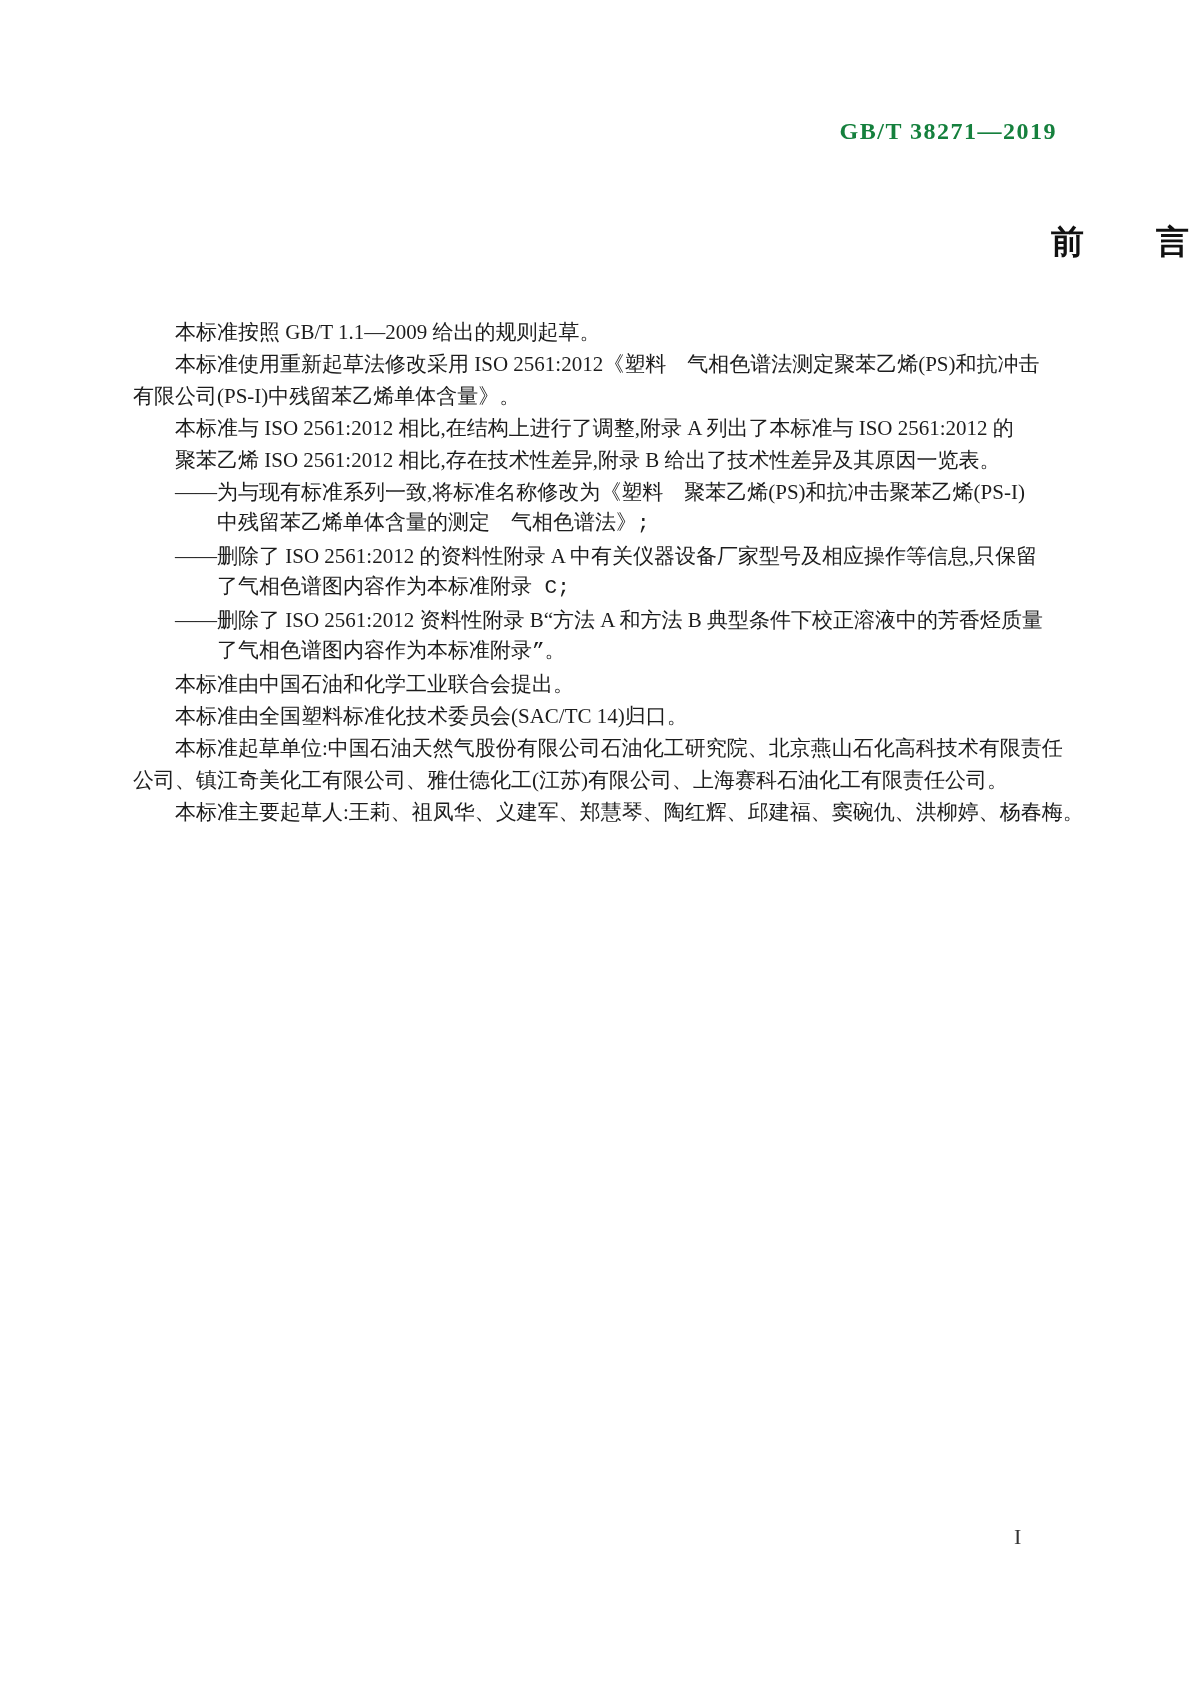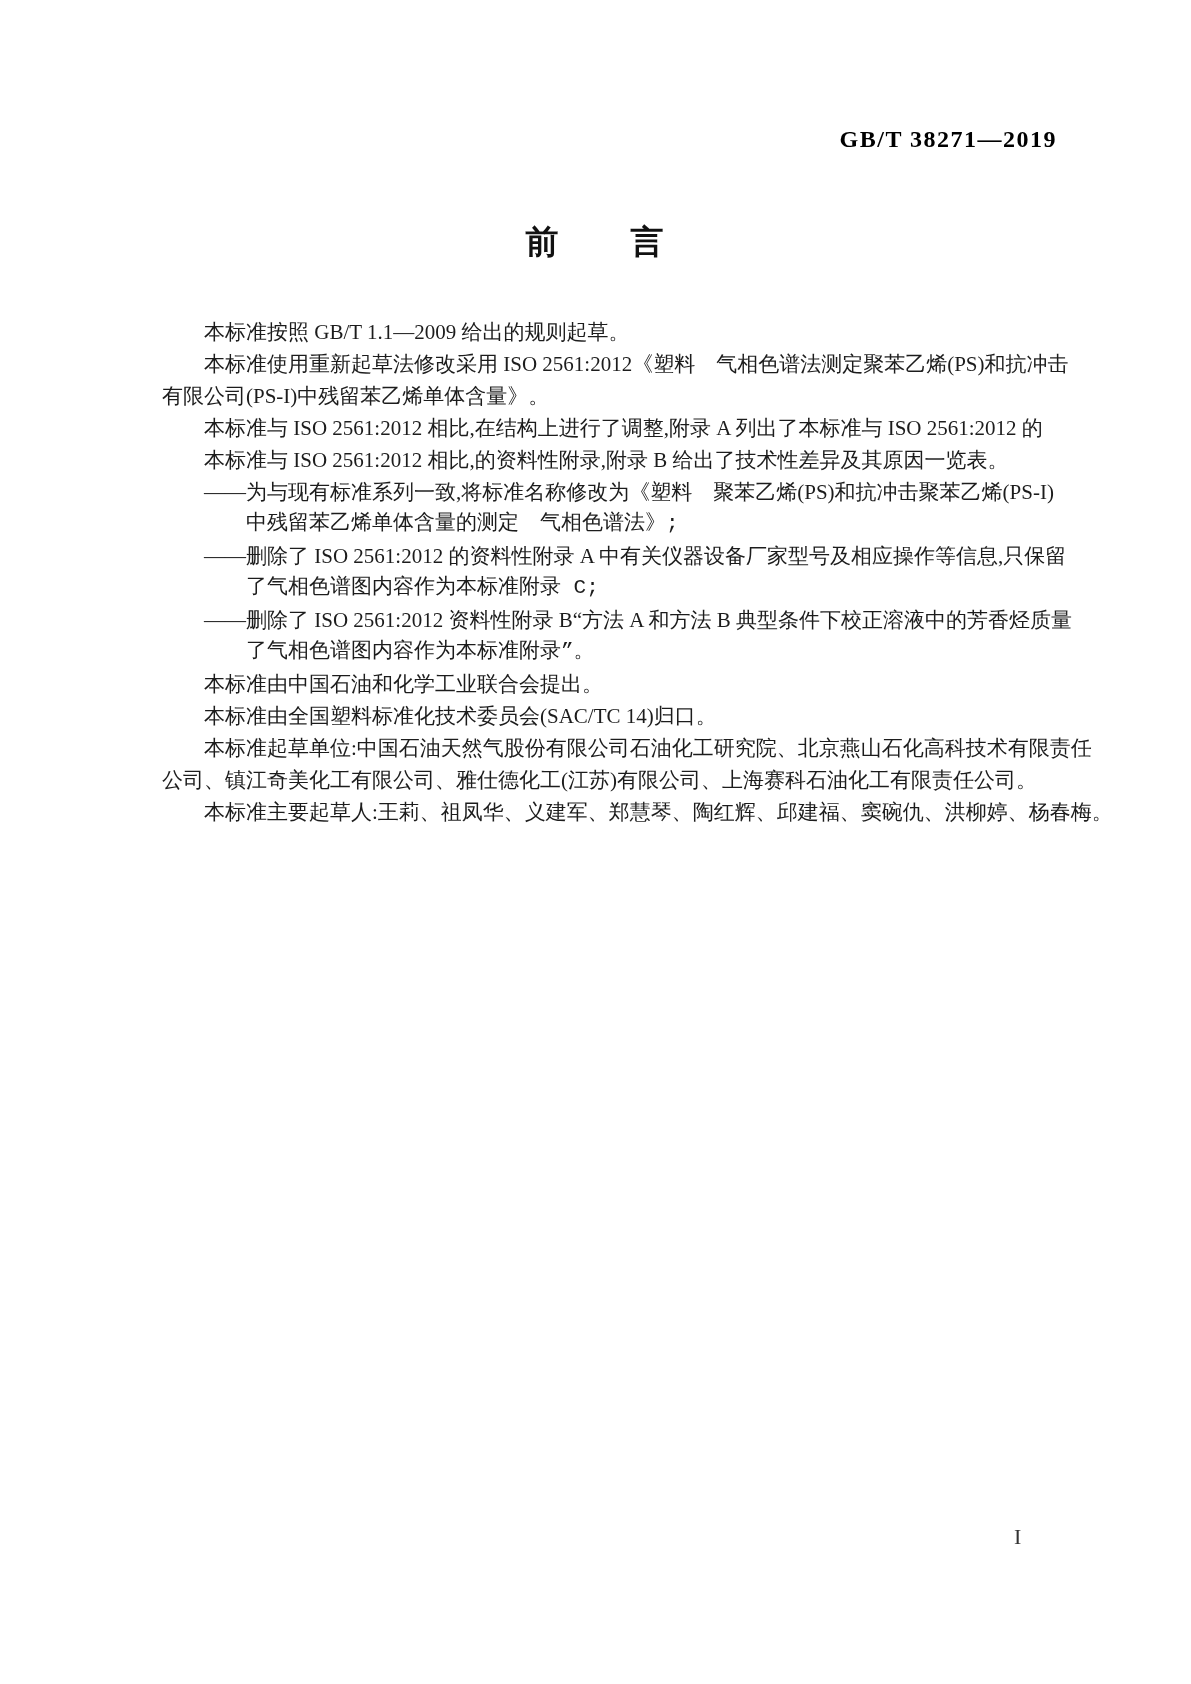"GB/T 38271—2019" .doc-number { color: #000000 -> #15803d; top: 126px -> 118px }
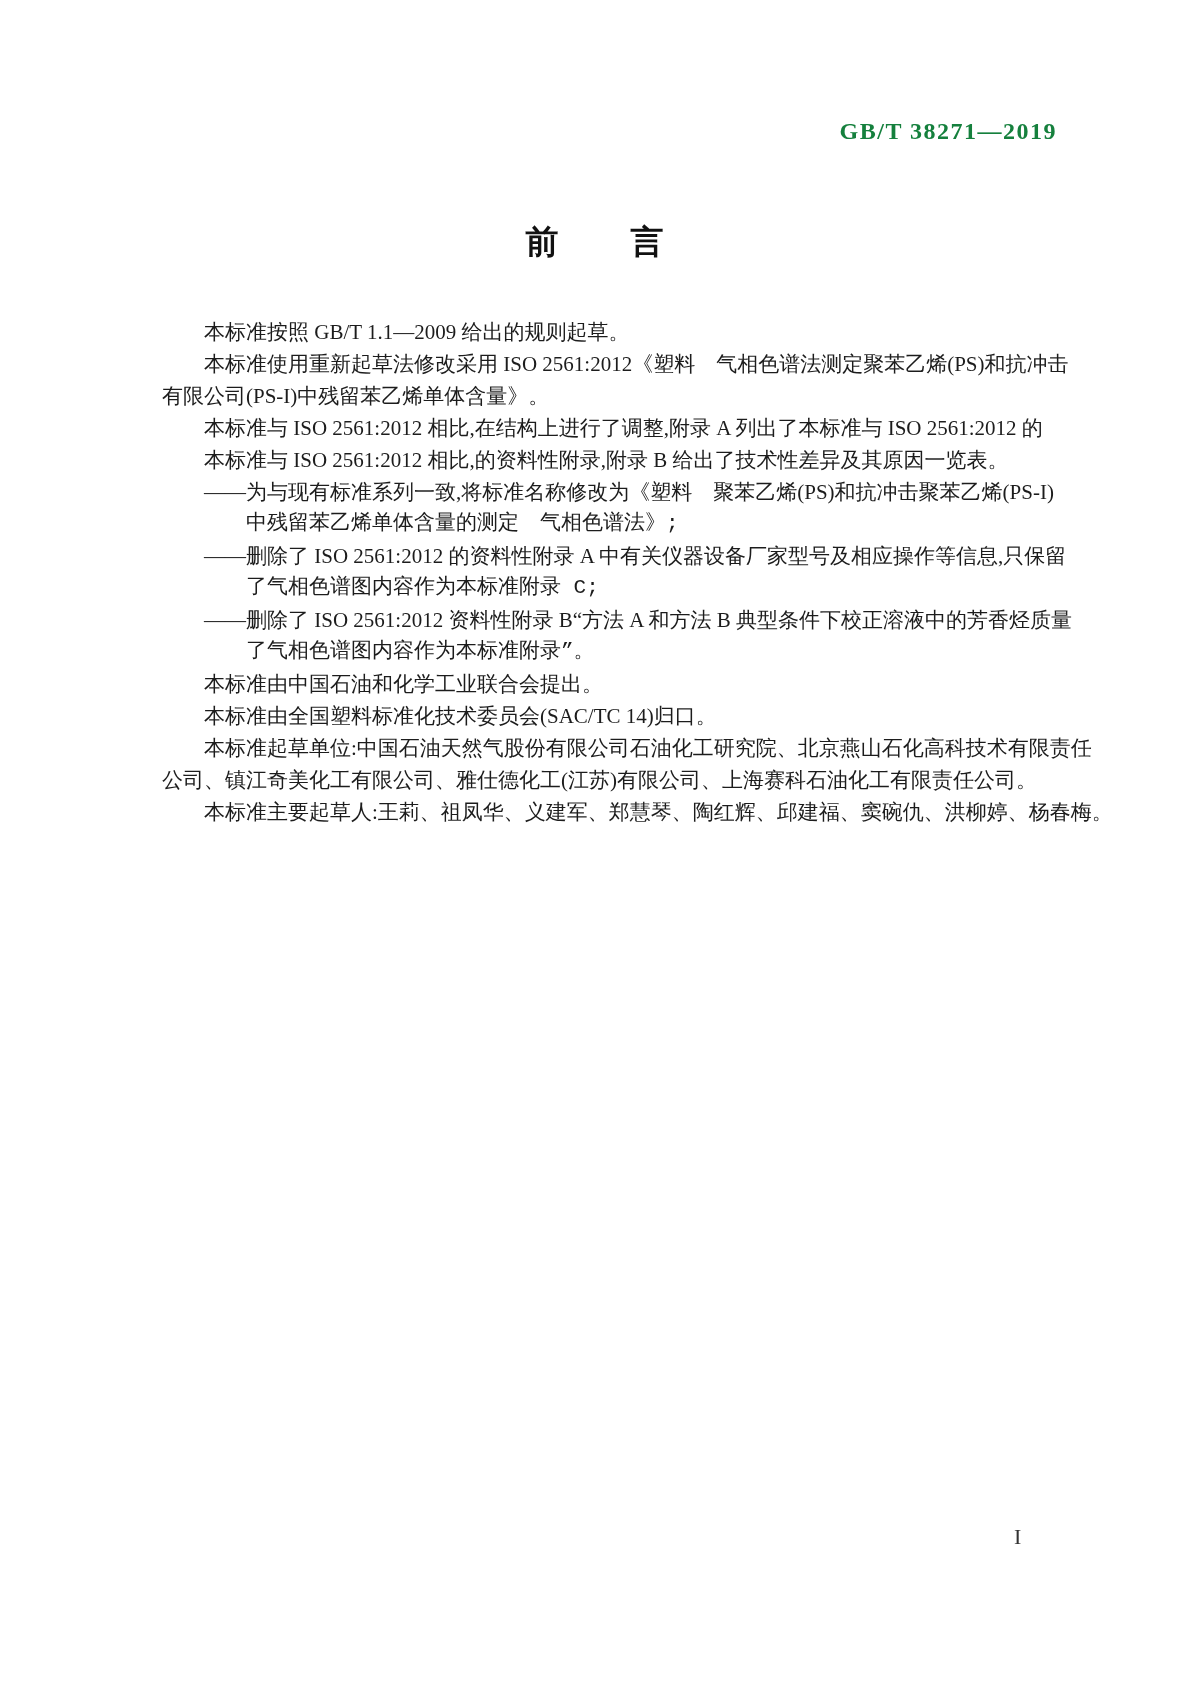"前 言" .doc-title { text-align: center -> right }
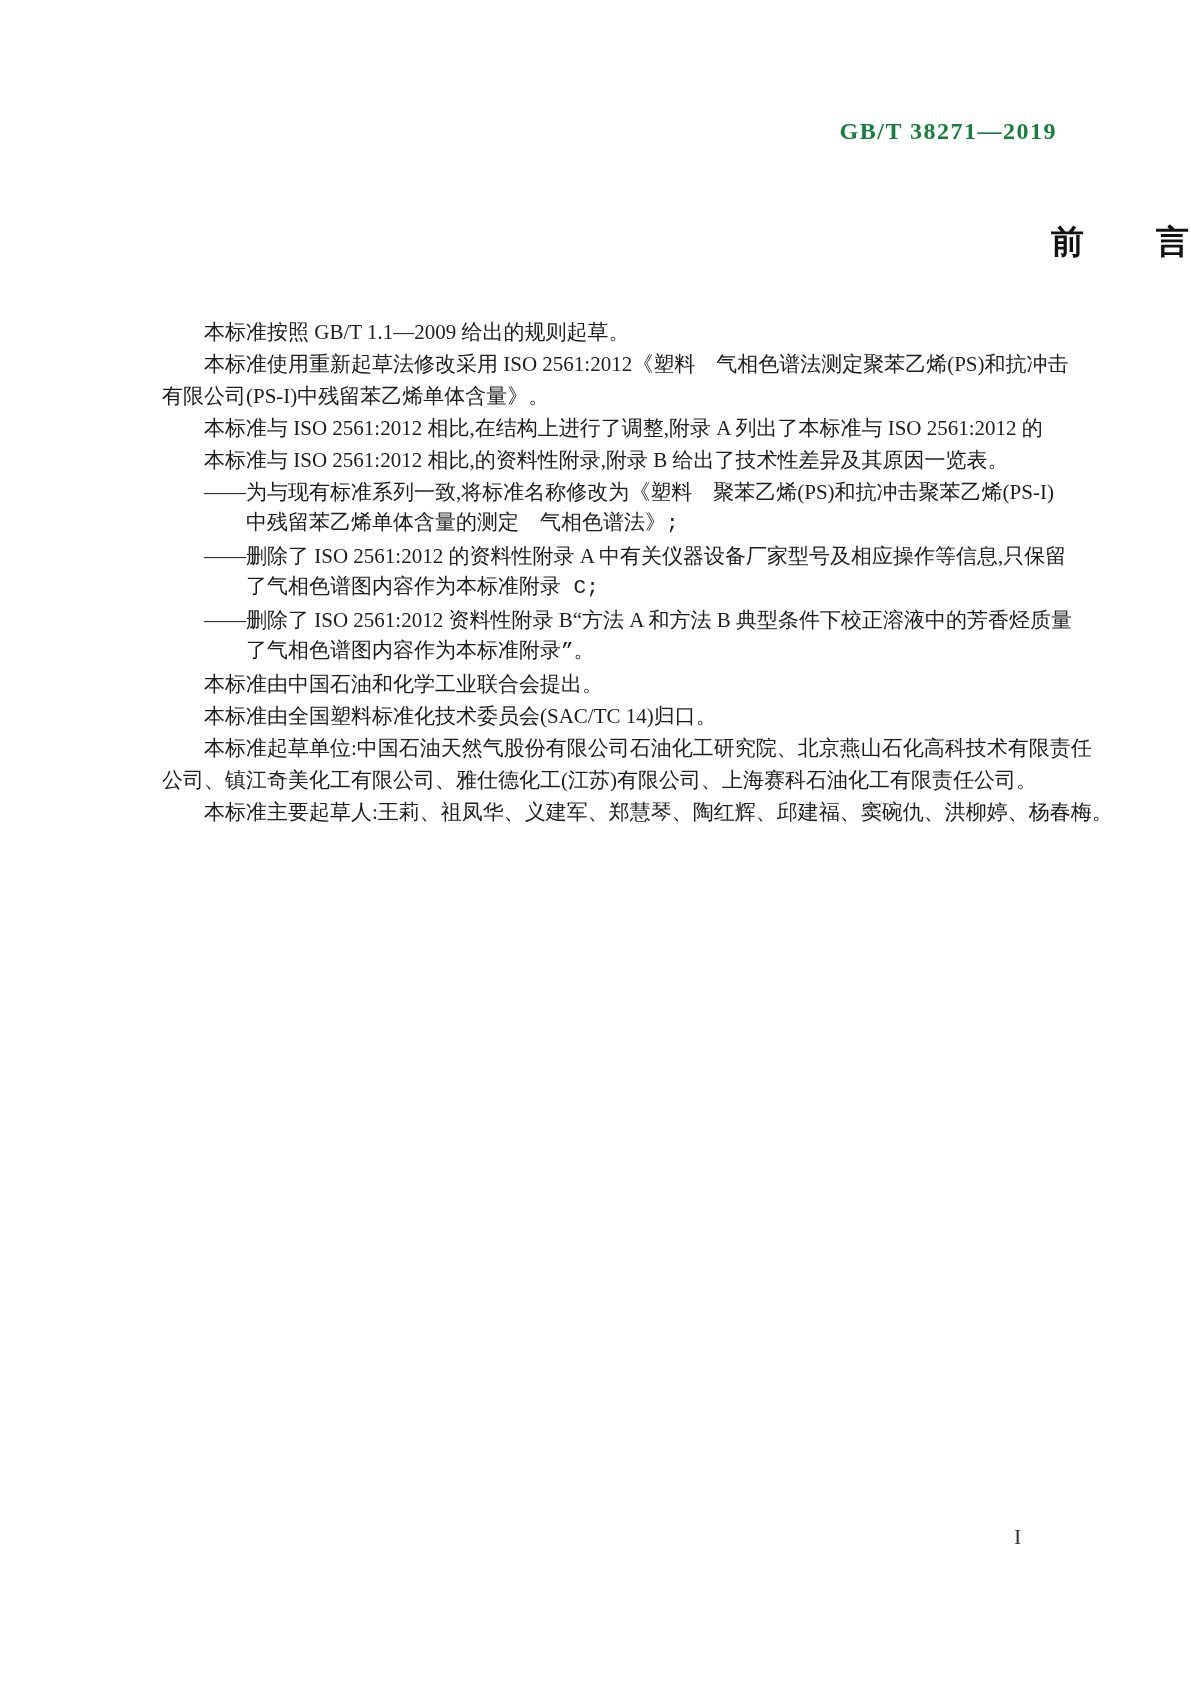"本标准按照 GB/T 1.1—2009 给出的规则起草。" .line { margin-left: 29px -> none }
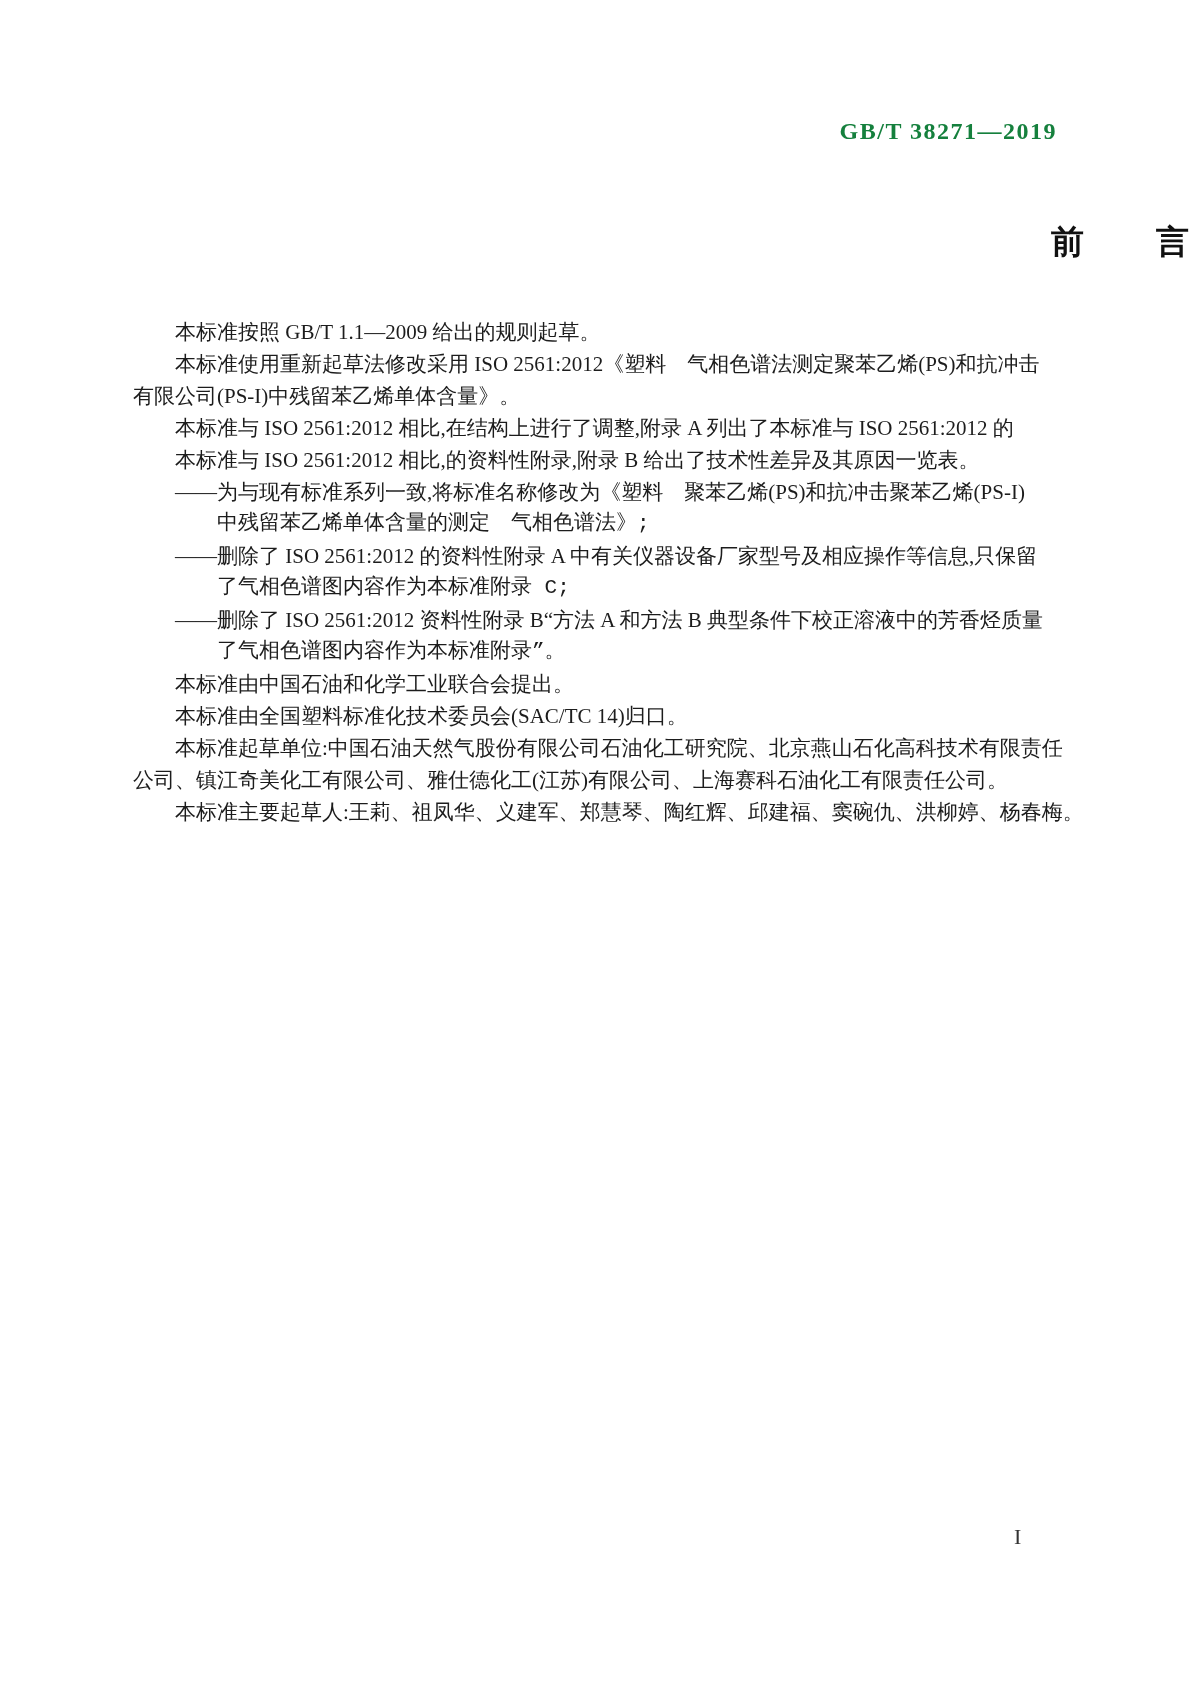"本标准与 ISO 2561:2012 相比,的资料性附录,附录 B" div.line { text: 本标准与 ISO 2561:2012 相比,的资料性附录 -> 聚苯乙烯 ISO 2561:2012 相比,存在技术性差异 }
